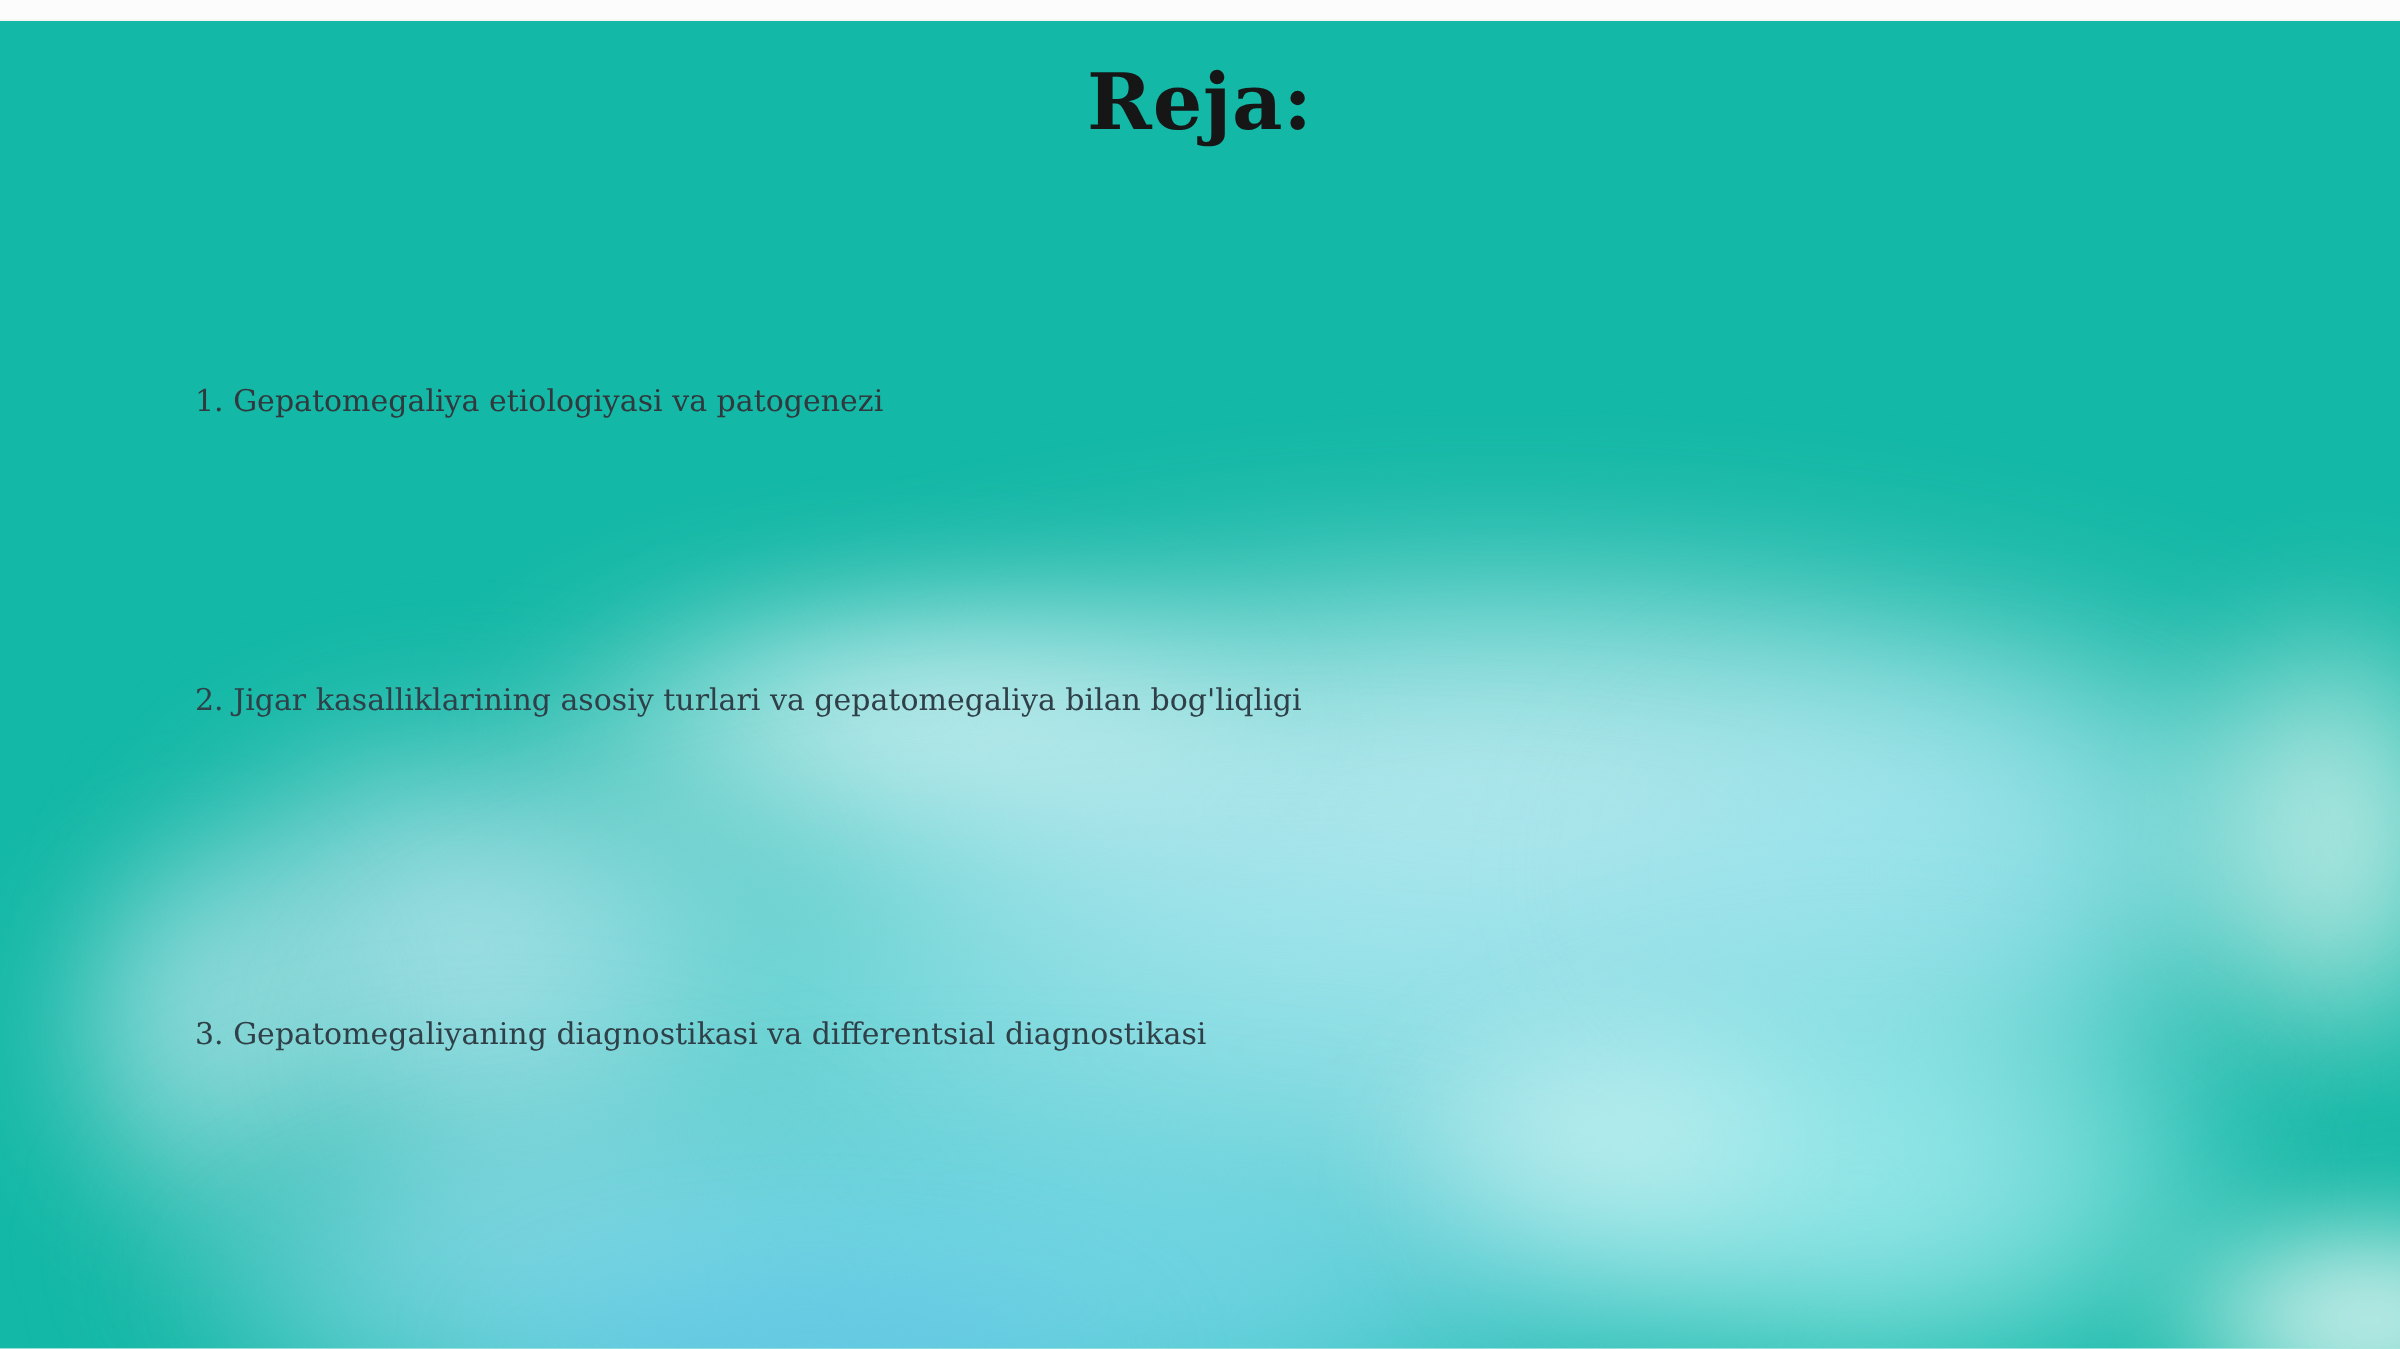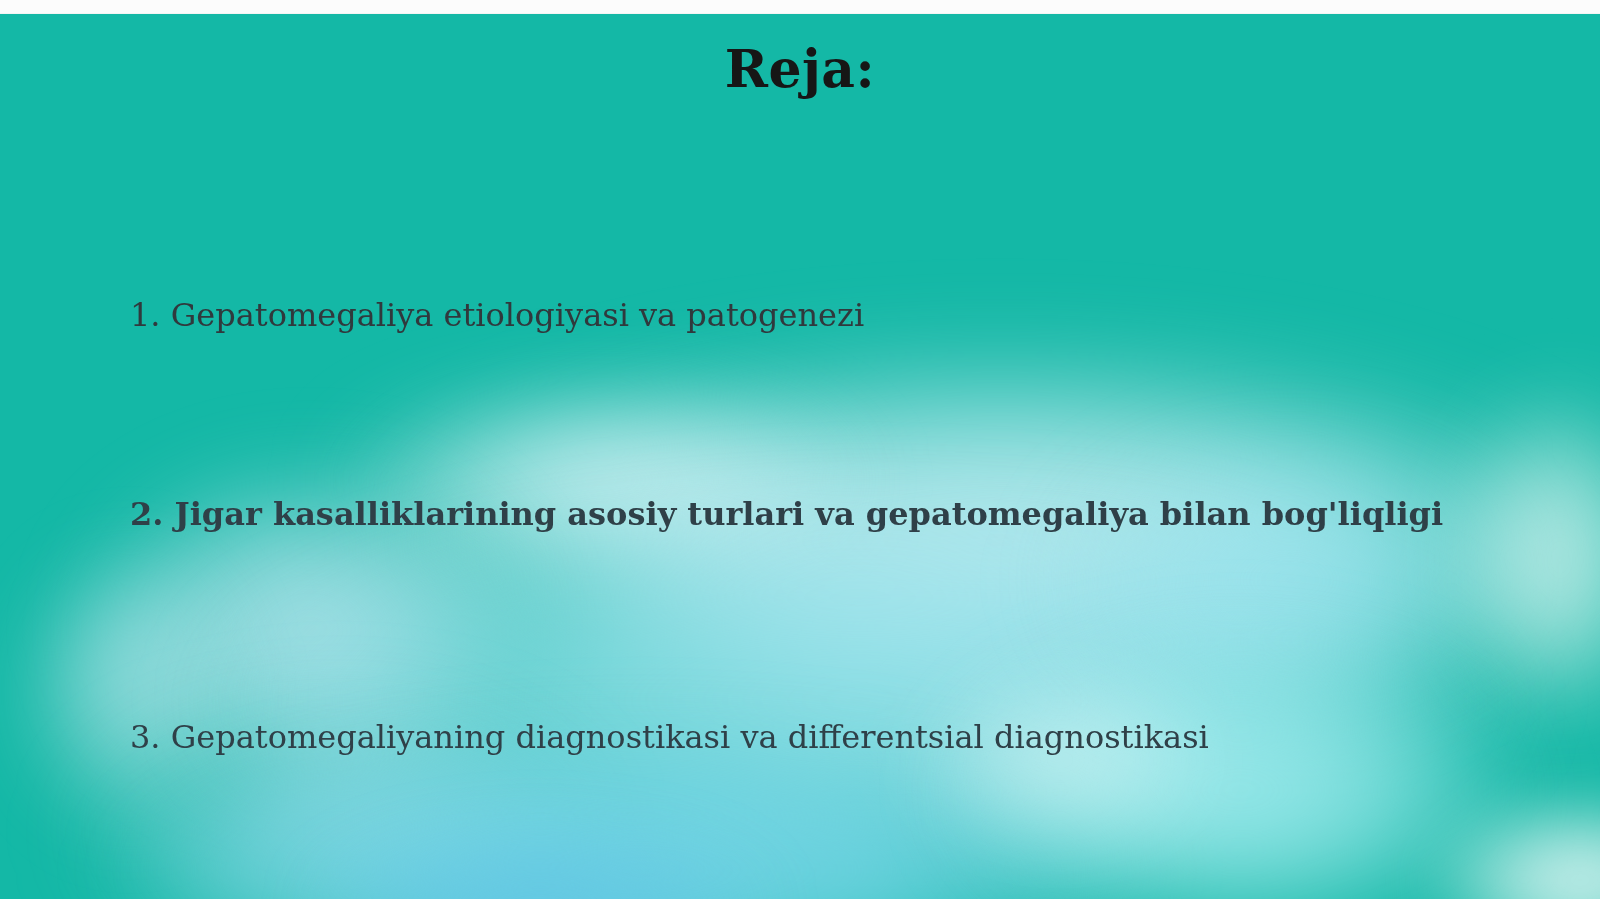"1. Gepatomegaliya etiologiyasi va" .plan-item { font-size: 32px -> 20px; margin-top: 48px -> none }
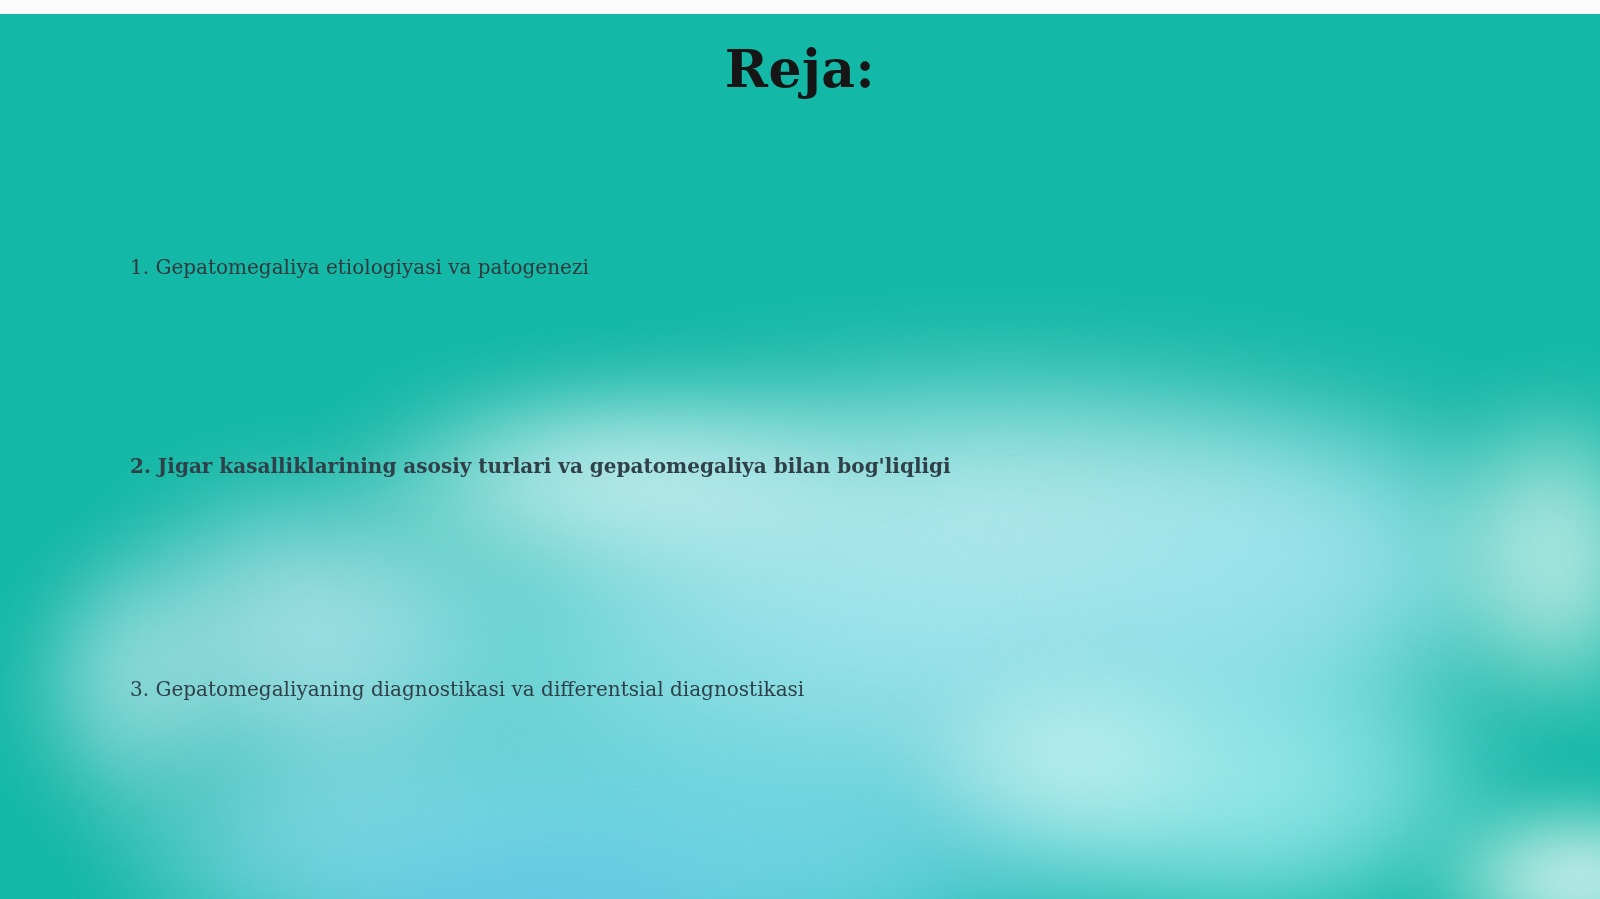"2. Jigar kasalliklarining asosiy turlari" .item-2 { font-weight: bold -> none }
